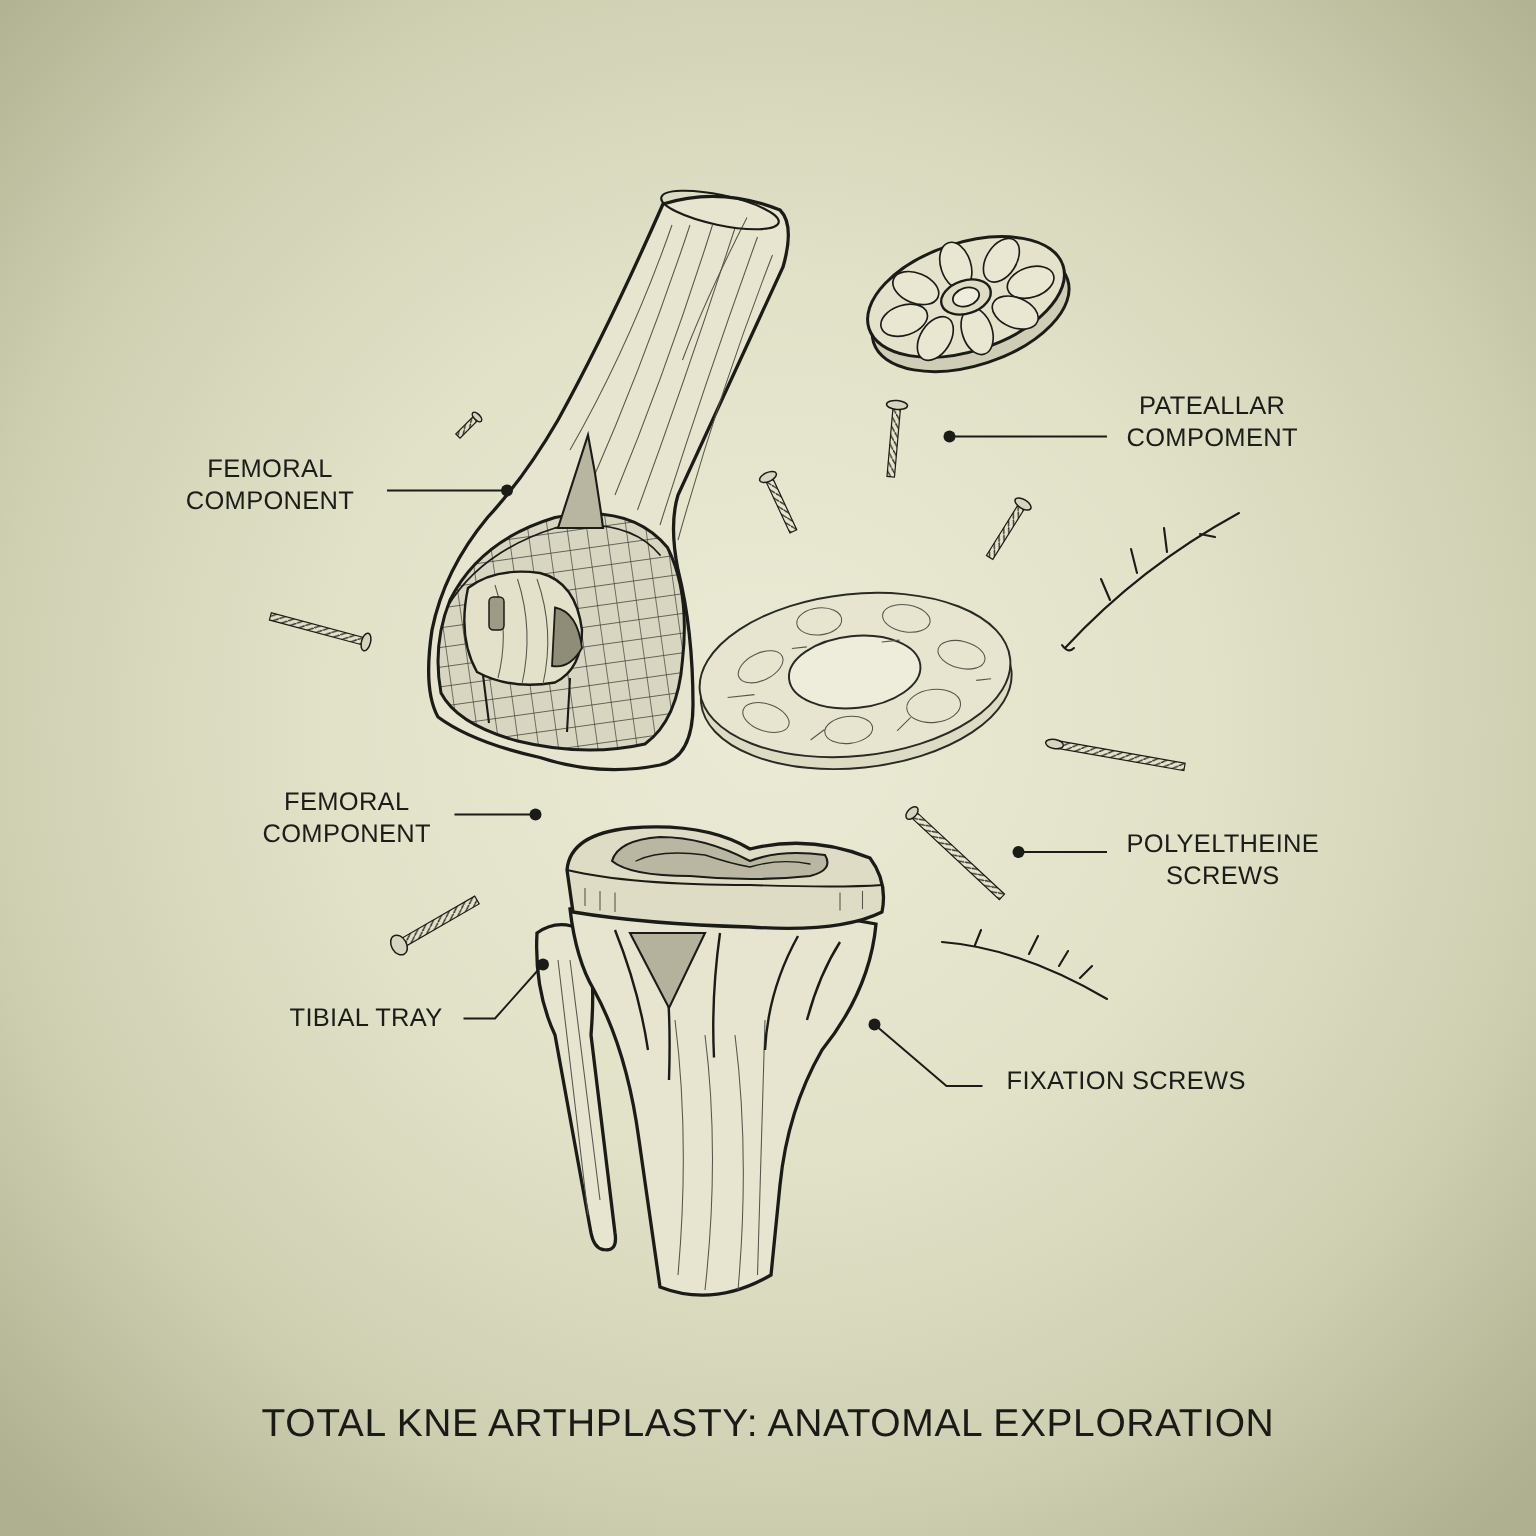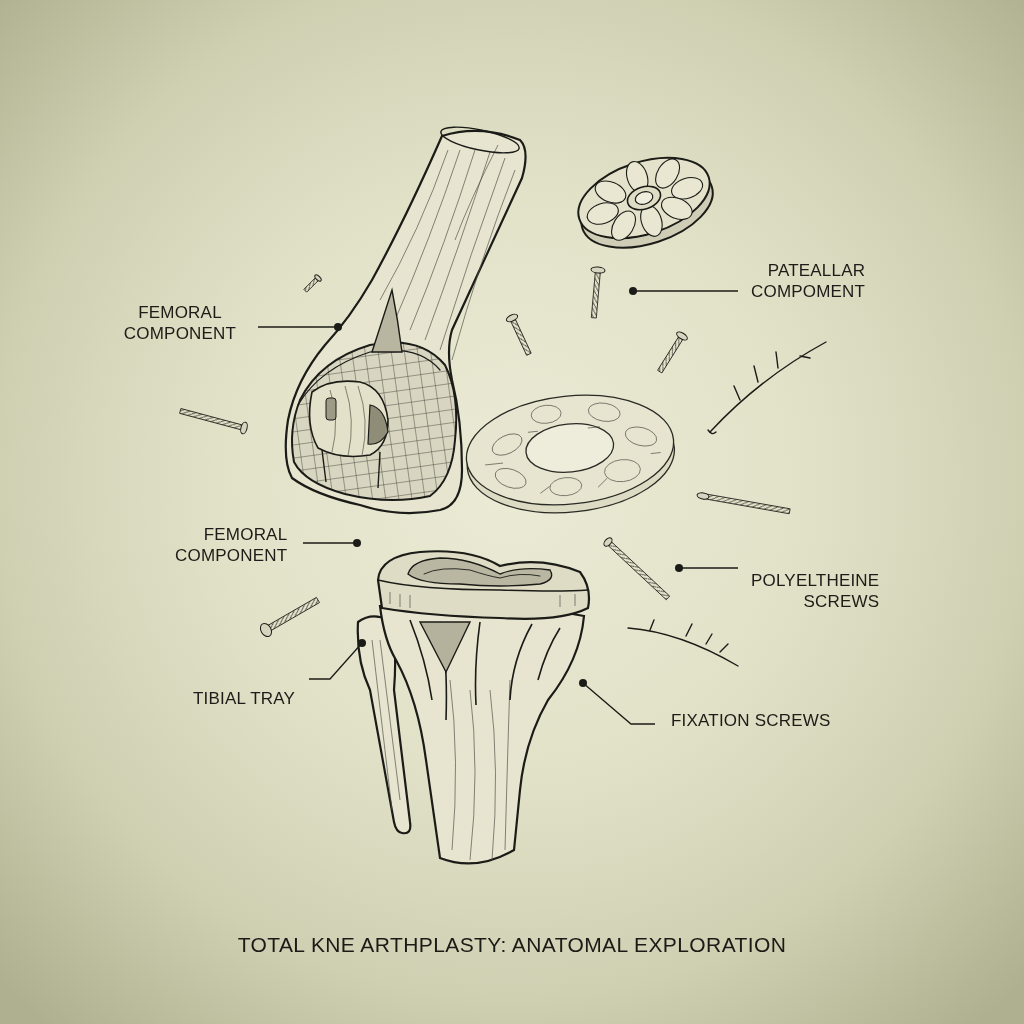"PATEALLAR" .lbl.right { text-align: right -> center }
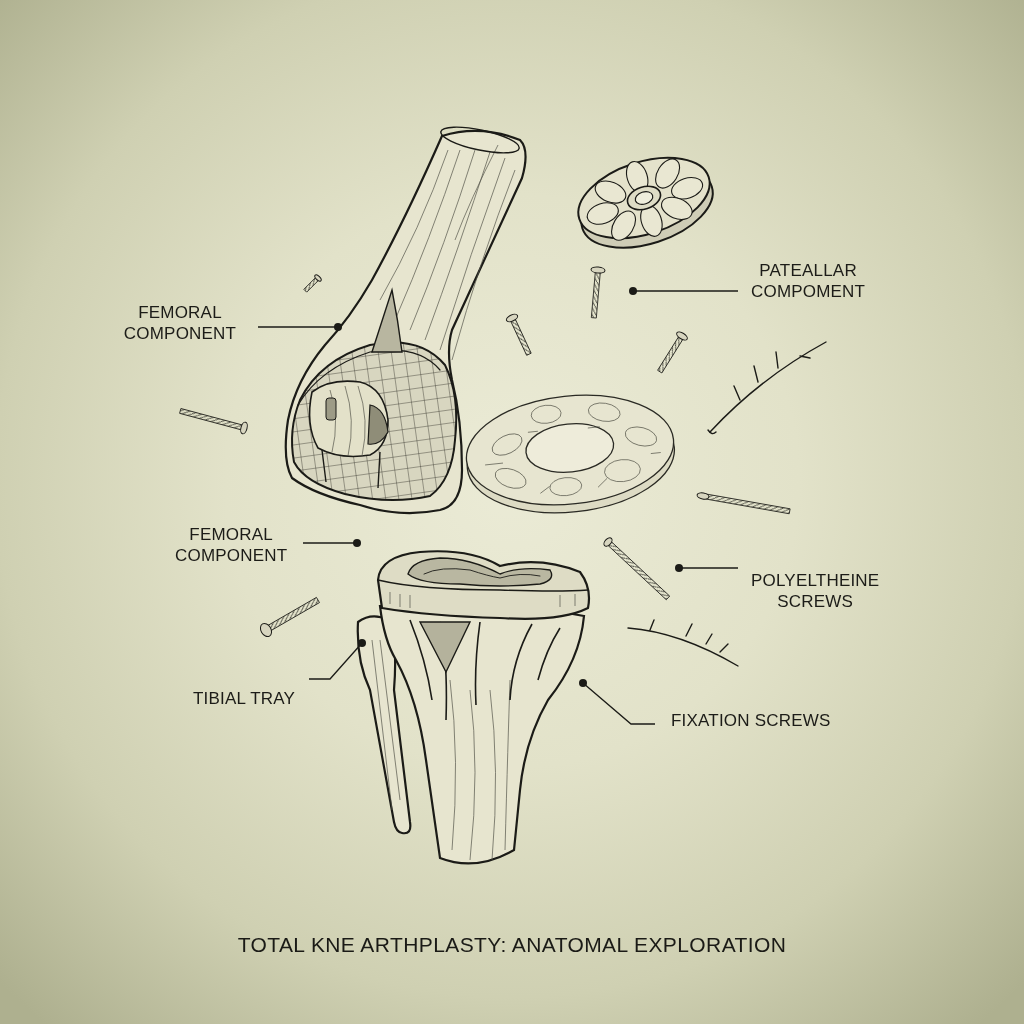"POLYELTHEINE" div.lbl { margin-top: 18px -> none }
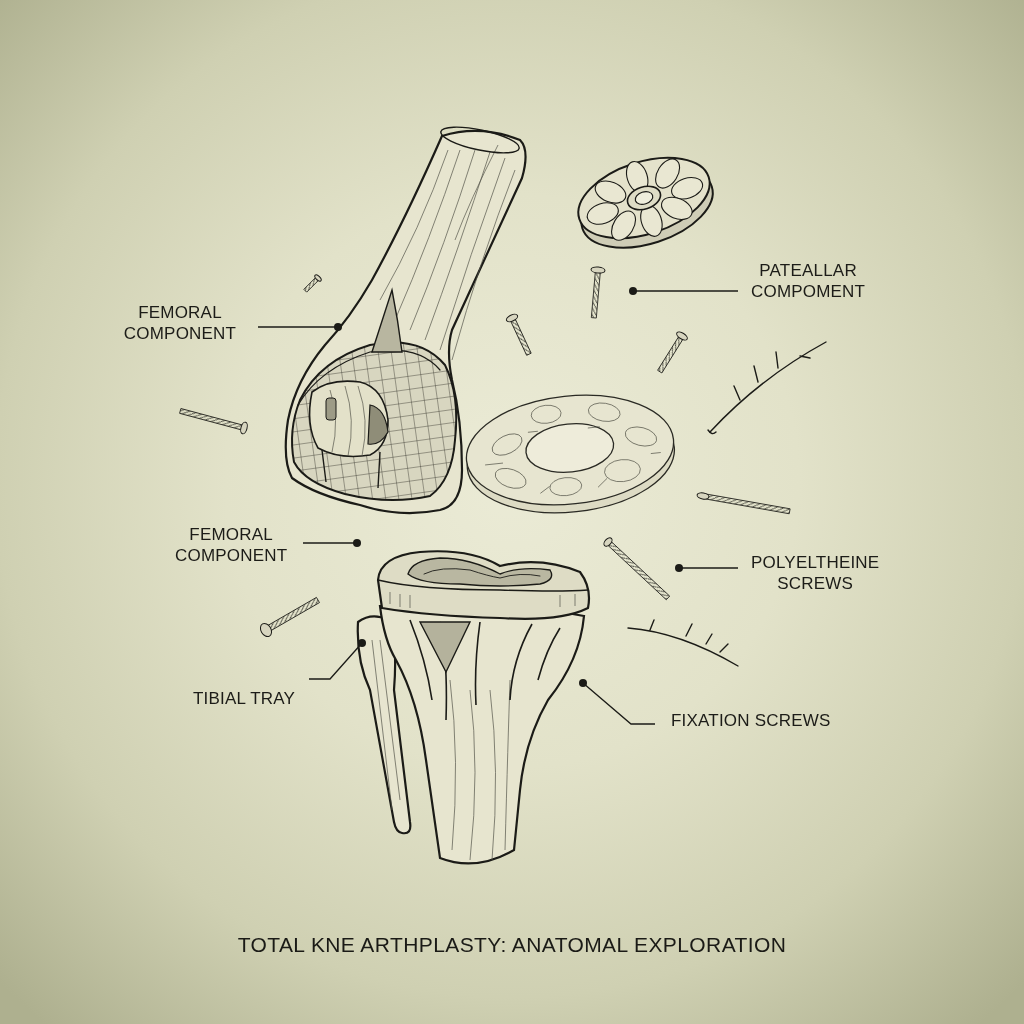"TIBIAL TRAY" div.lbl { top: 688px -> 668px }
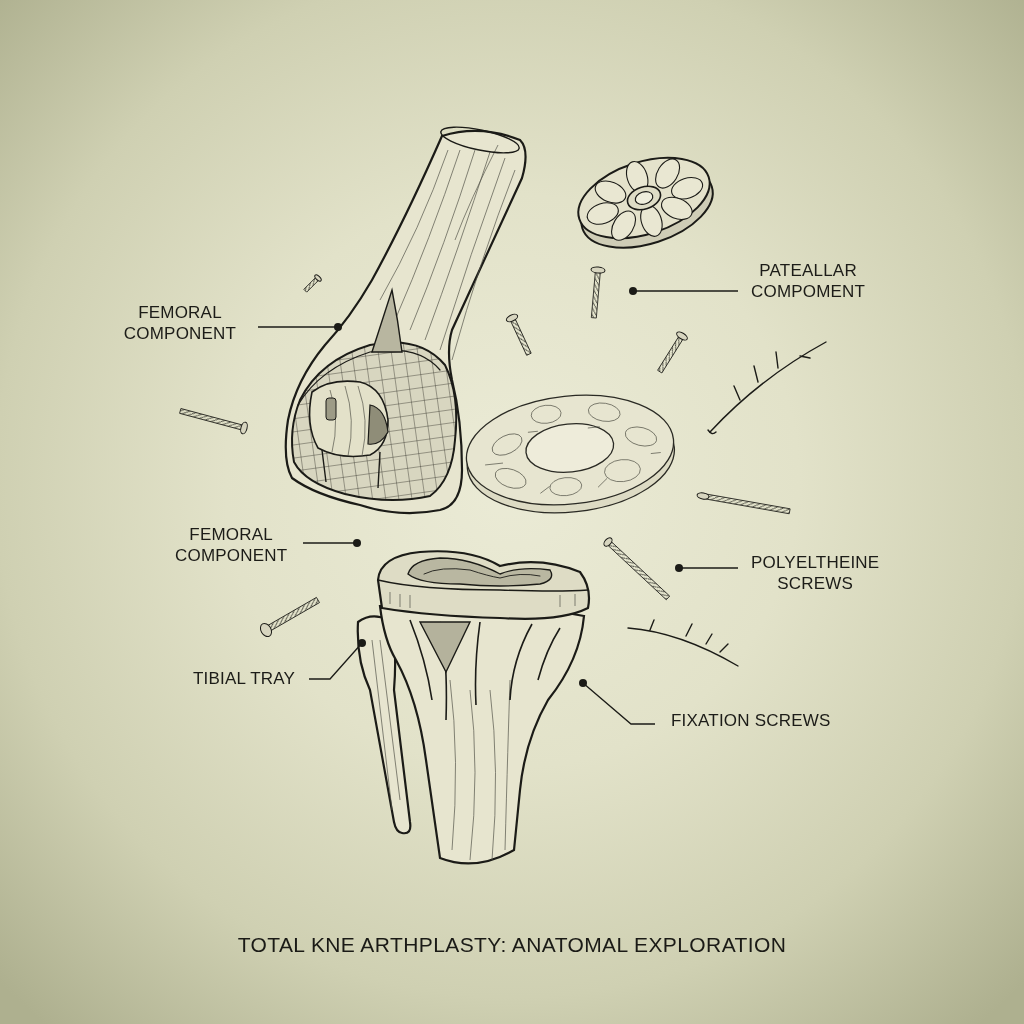"TOTAL KNE ARTHPLASTY: ANATOMAL" #title { font-size: 21px -> 26px }
